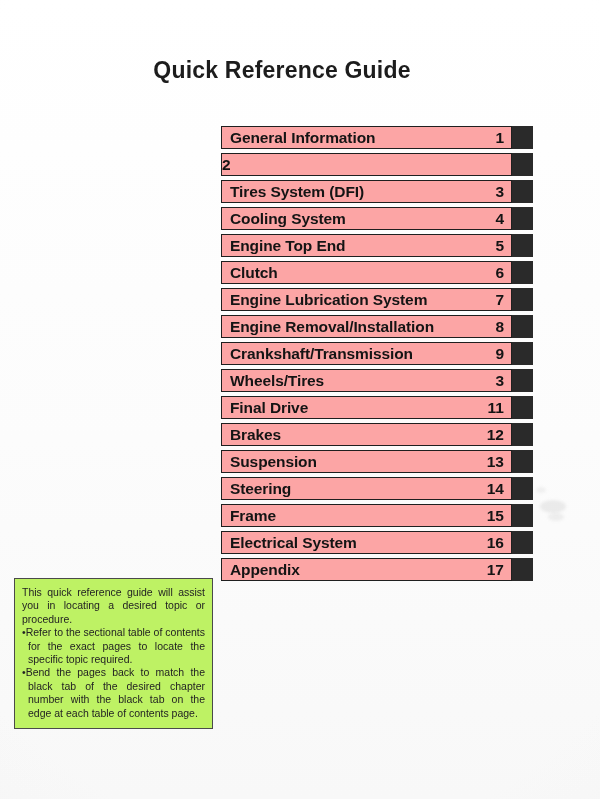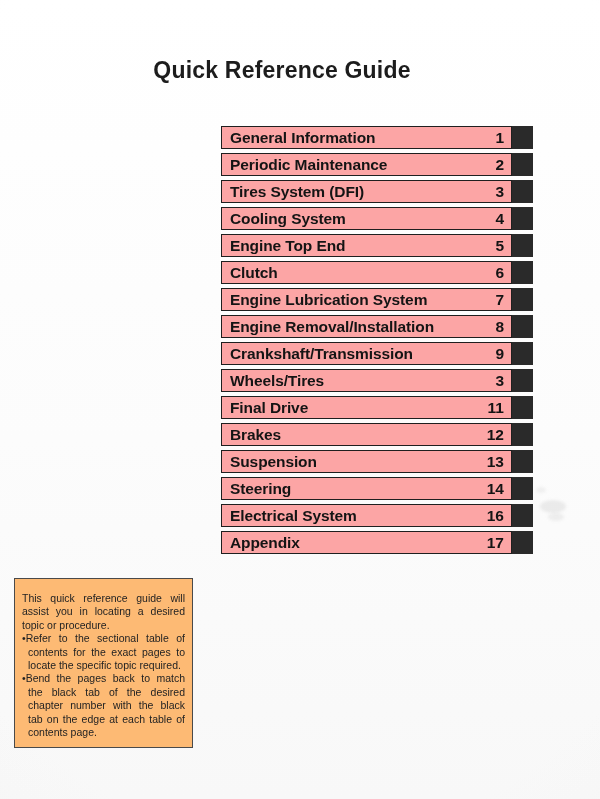"Periodic Maintenance" span.chapter-label { html: <span>Periodic Maintenance</span> -> none }
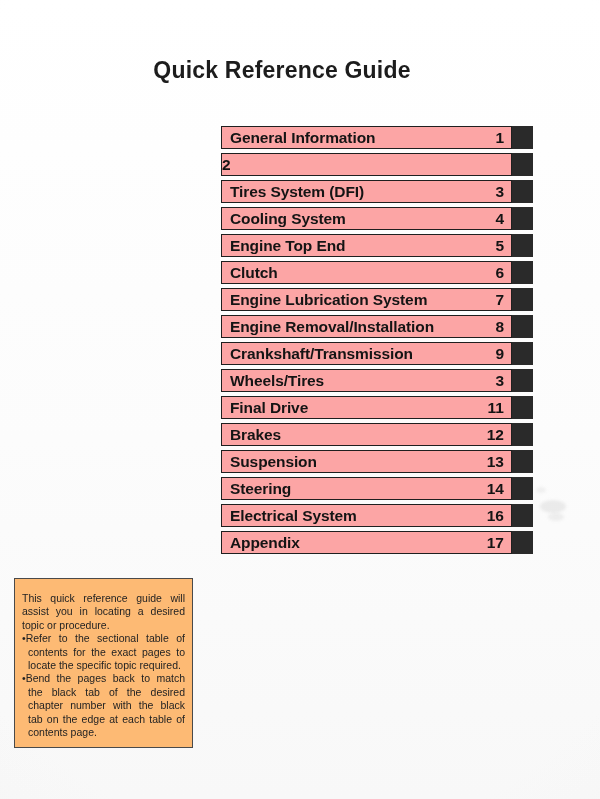"Frame" div.chapter-row { html: none -> <div> <div> <span>Frame</span> <span>15</span> </div> <div></div> </div> }
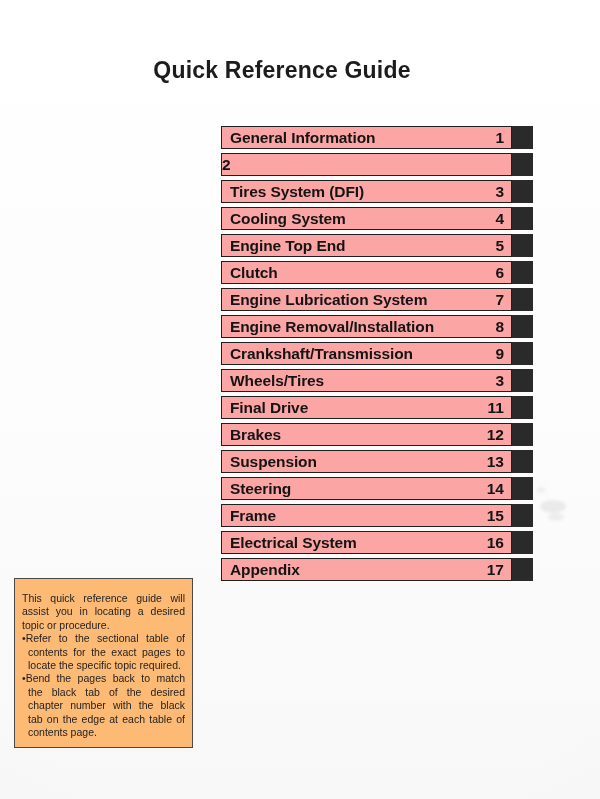"This quick reference guide will" .footnote { background: #fdba74 -> #bef264; padding: 13px 7px 8px 7px -> 7px 7px 8px 7px; width: 179px -> 199px }
